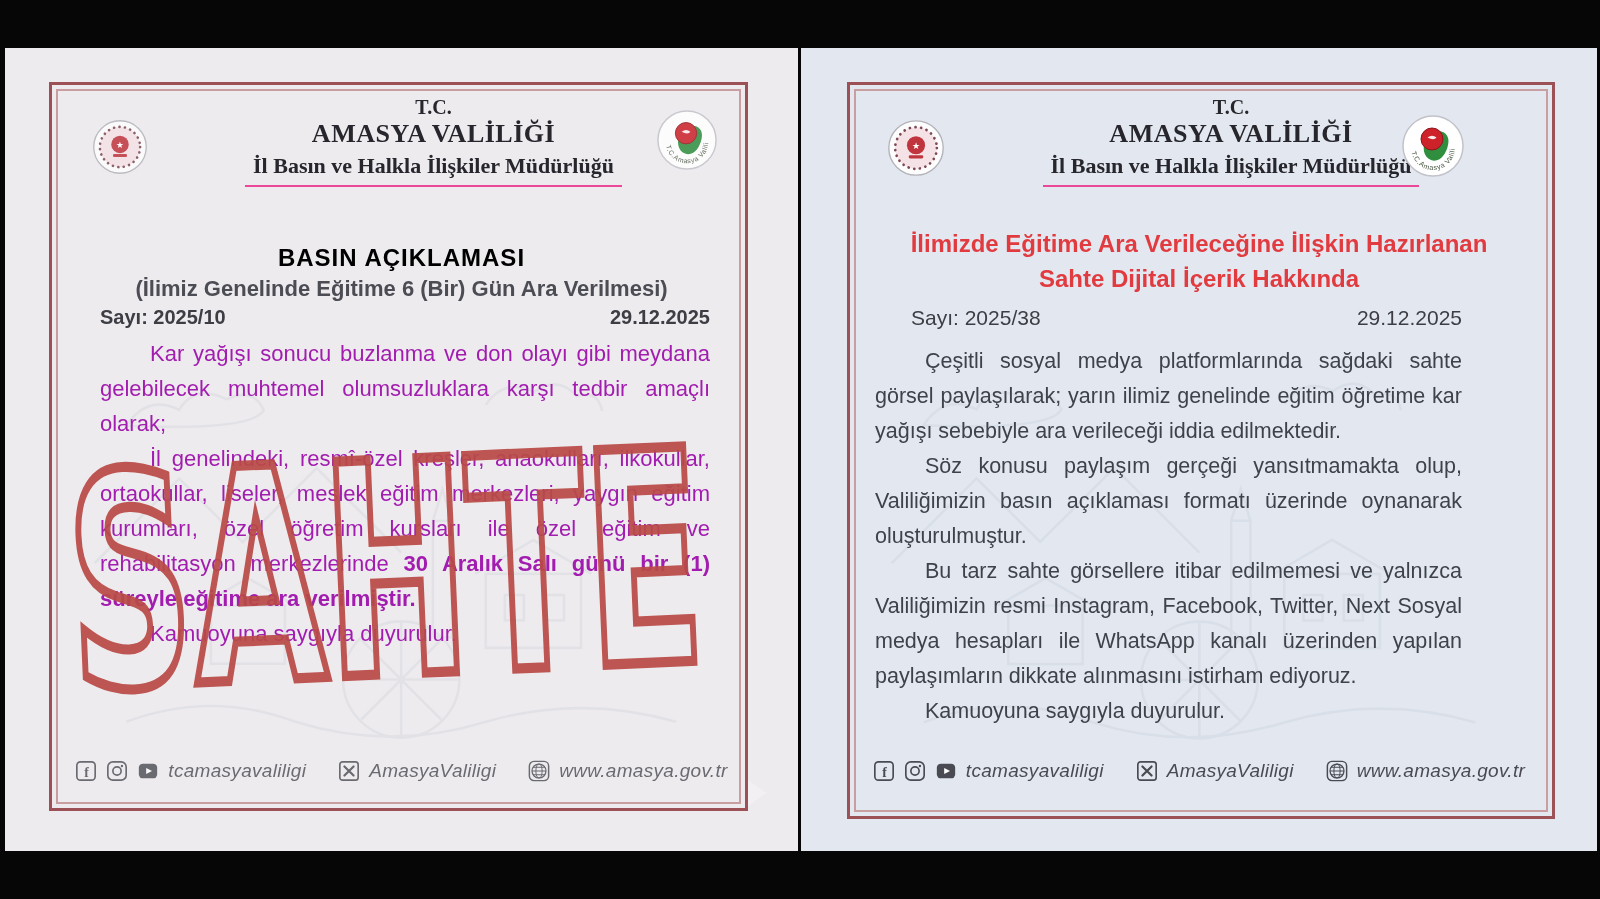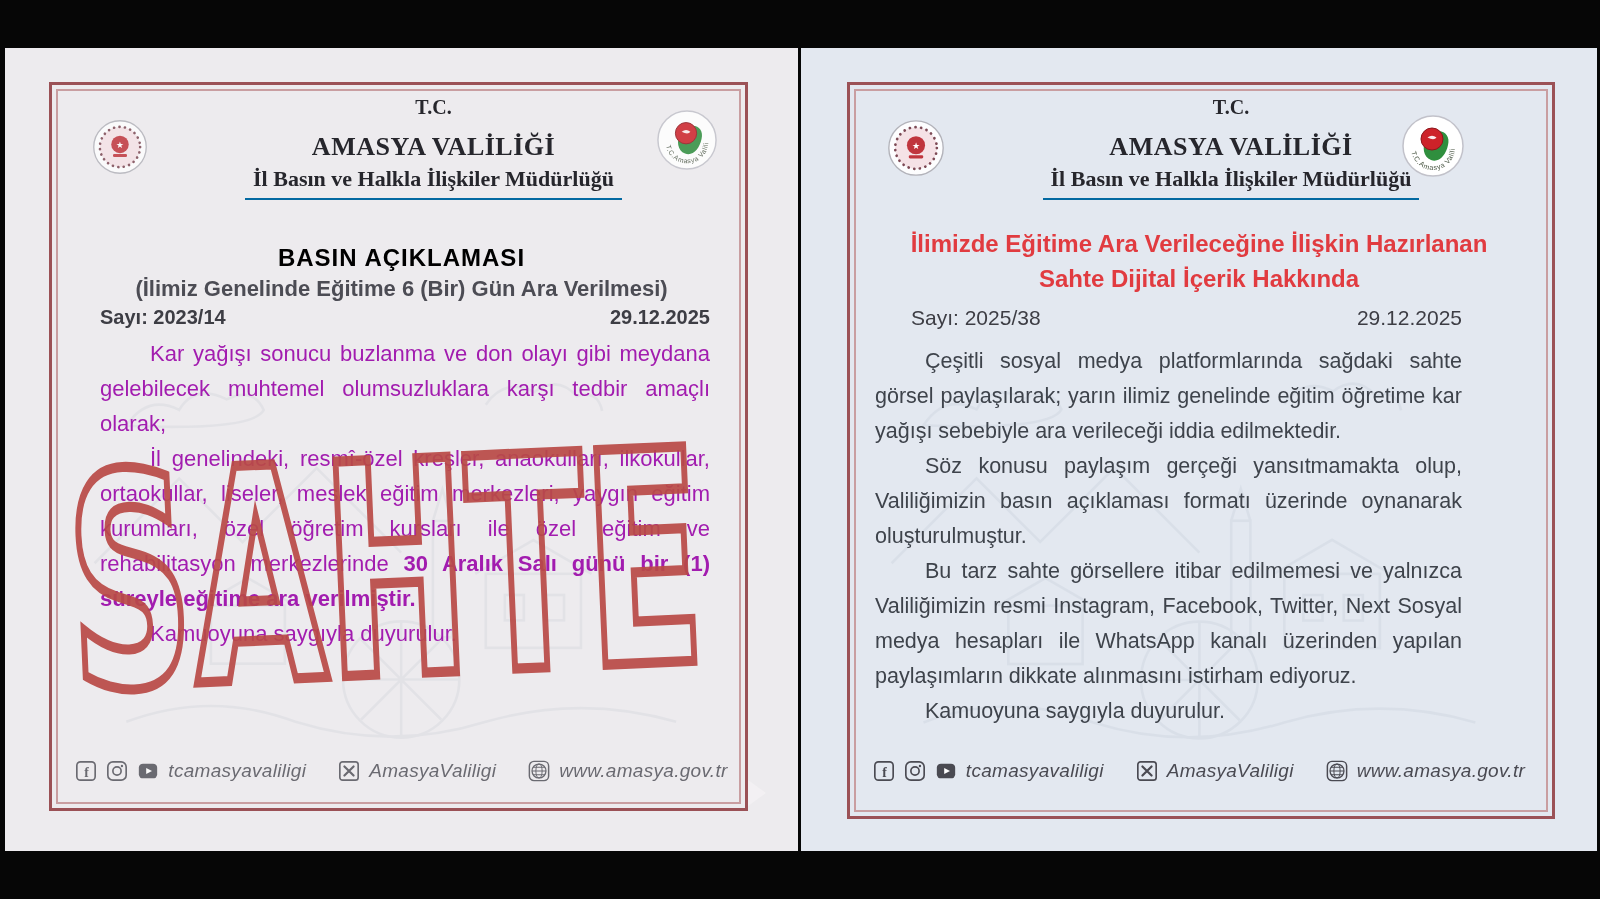"AMASYA VALİLİĞİ" .header .org { margin-top: 13px -> 0 }
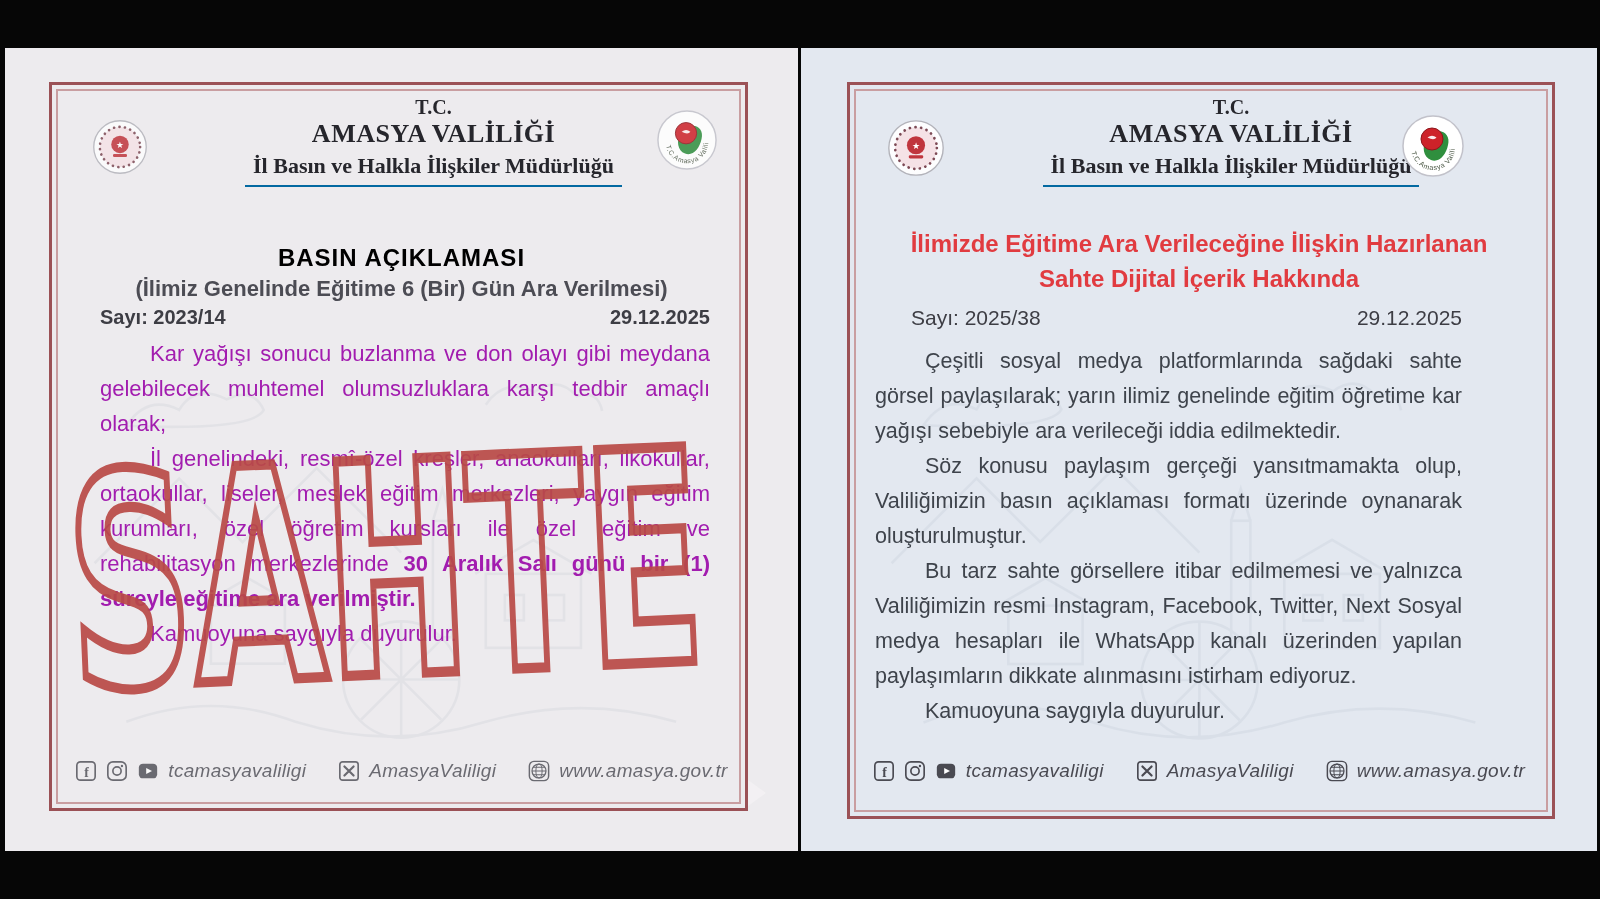"İl Basın ve Halkla İlişkiler" .header .dept { border-bottom: 2px solid #0369a1 -> 2px solid #ec4899 }
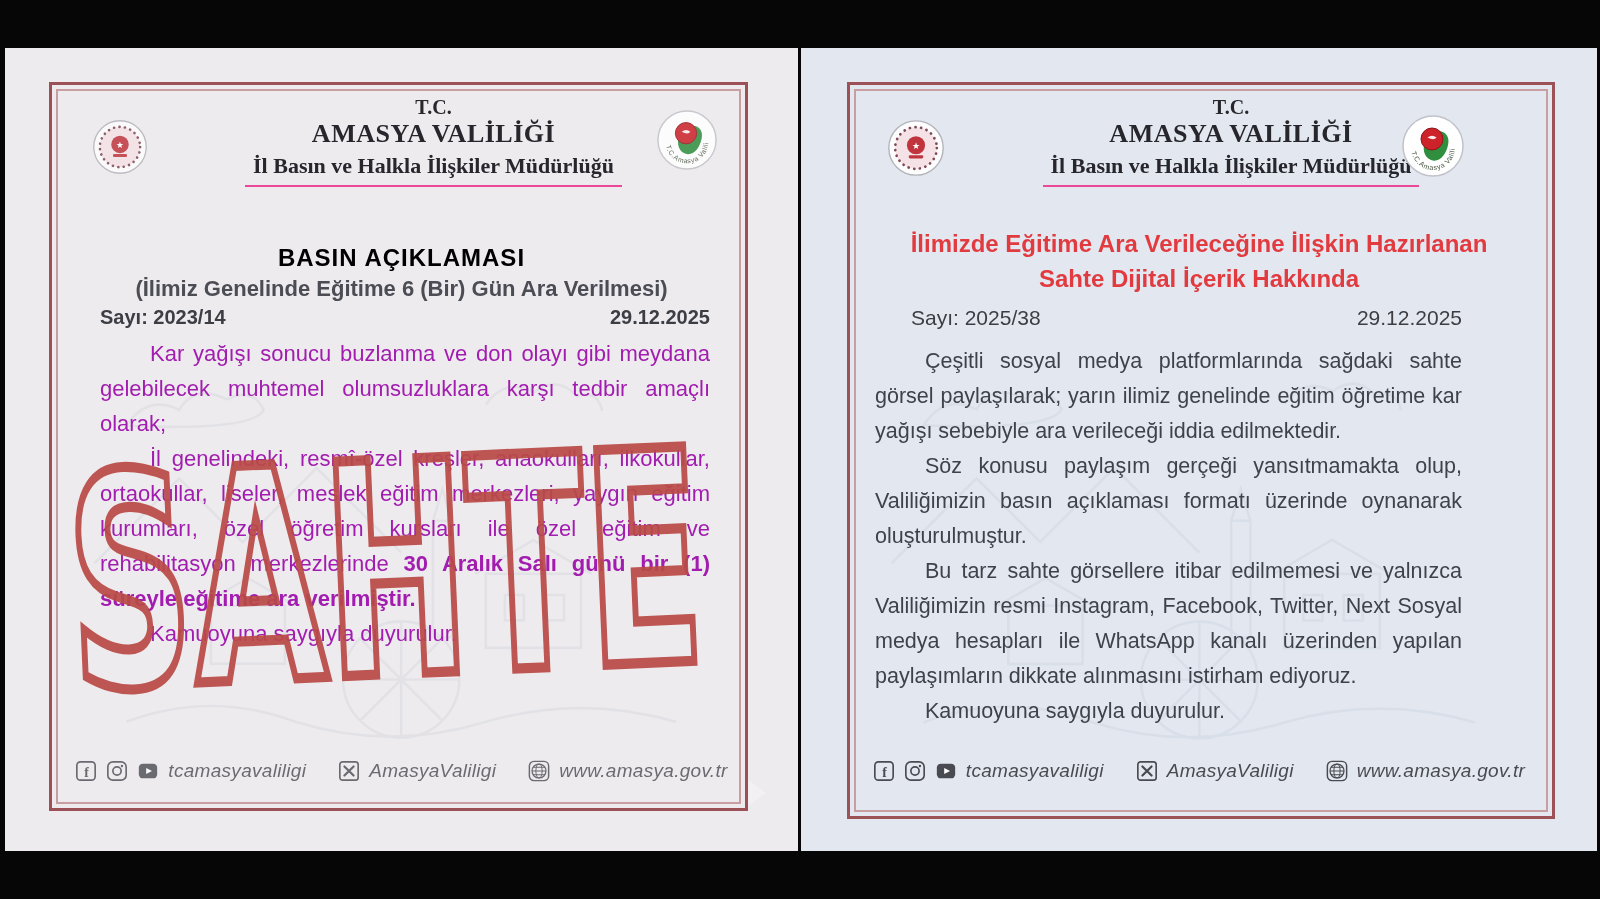"Sayı: 2023/14" span { text: 2023/14 -> 2025/10 }
